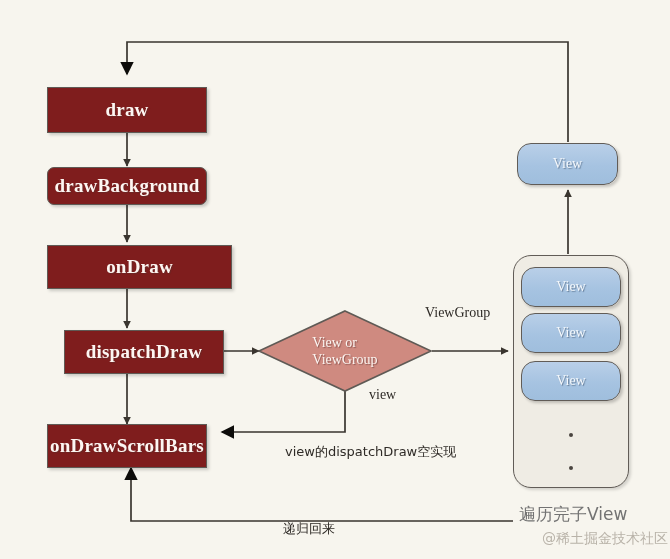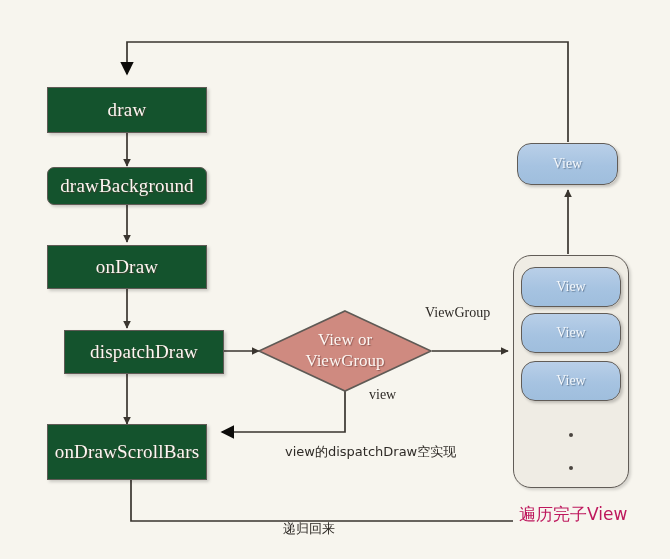"draw" .proc-box { background: #14532d -> #7f1d1d; font-weight: none -> bold }
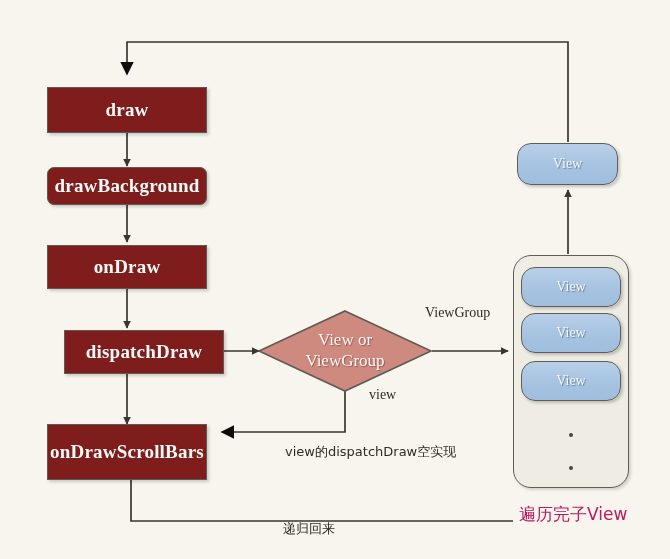"onDraw" div.proc-box { width: 160px -> 185px }
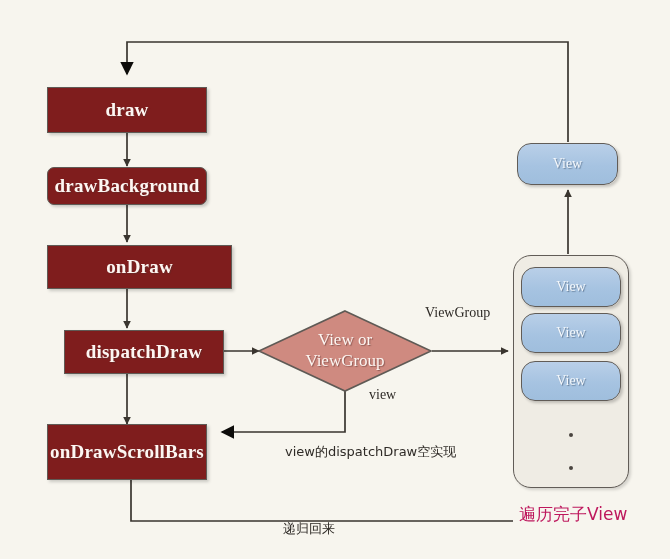"View or" .diamond-label { font-size: 17px -> 14px; text-align: center -> left }
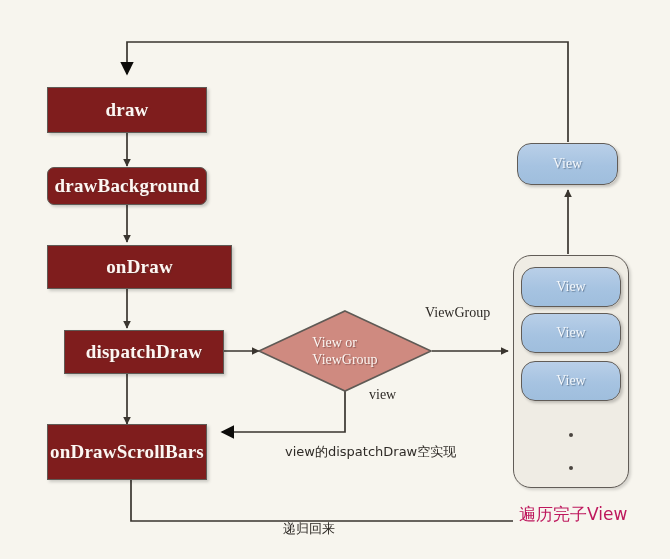"onDrawScrollBars" div.proc-box { height: 56px -> 44px }
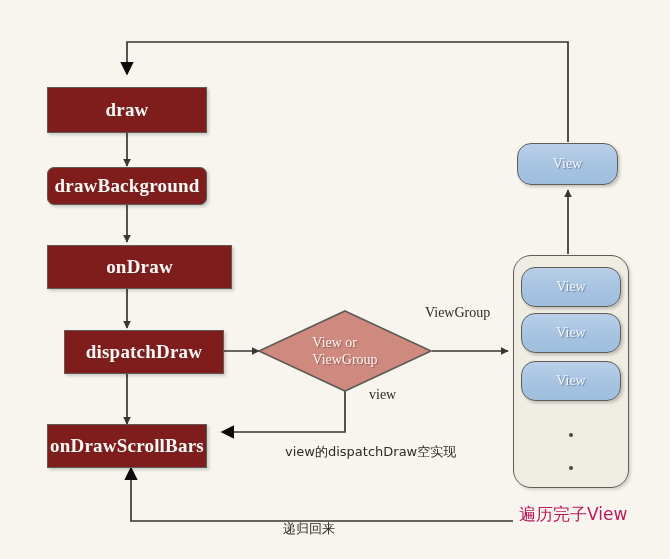"遍历完子View" .lbl-cn-big { color: #be185d -> #737373 }
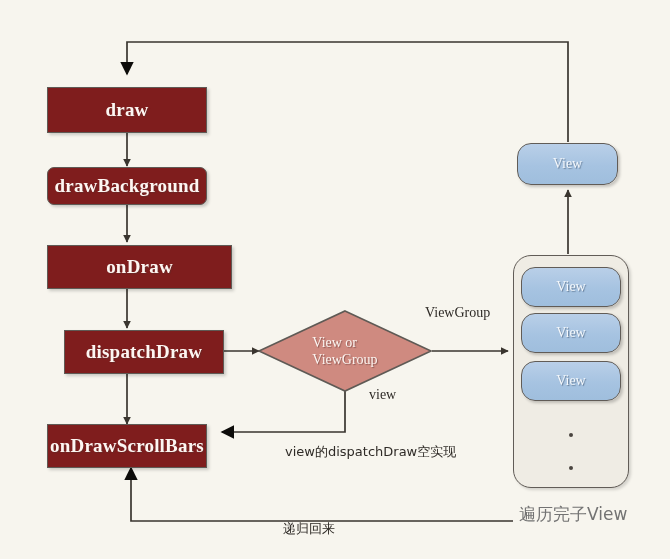"@稀土掘金技术社区" div.watermark { html: none -> <div>@稀土掘金技术社区</div> }
